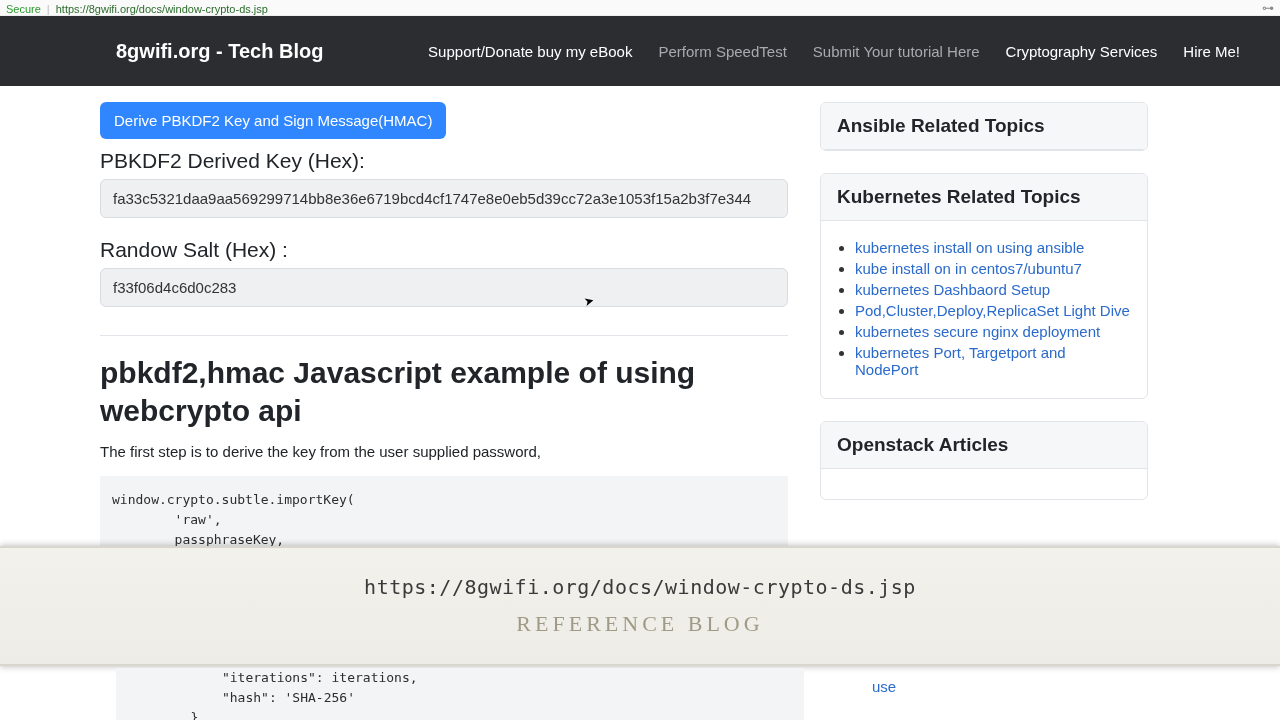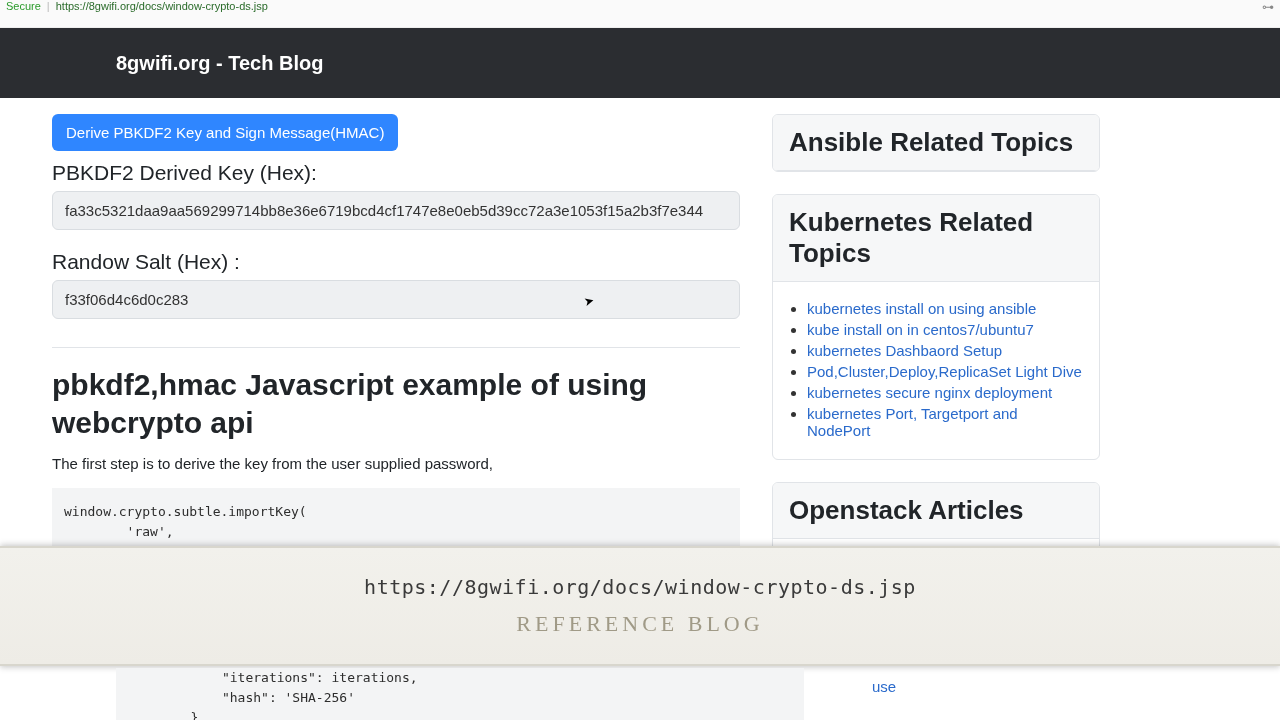"Secure" .addr-bar { align-items: flex-start -> flex-end; height: 28px -> 16px }
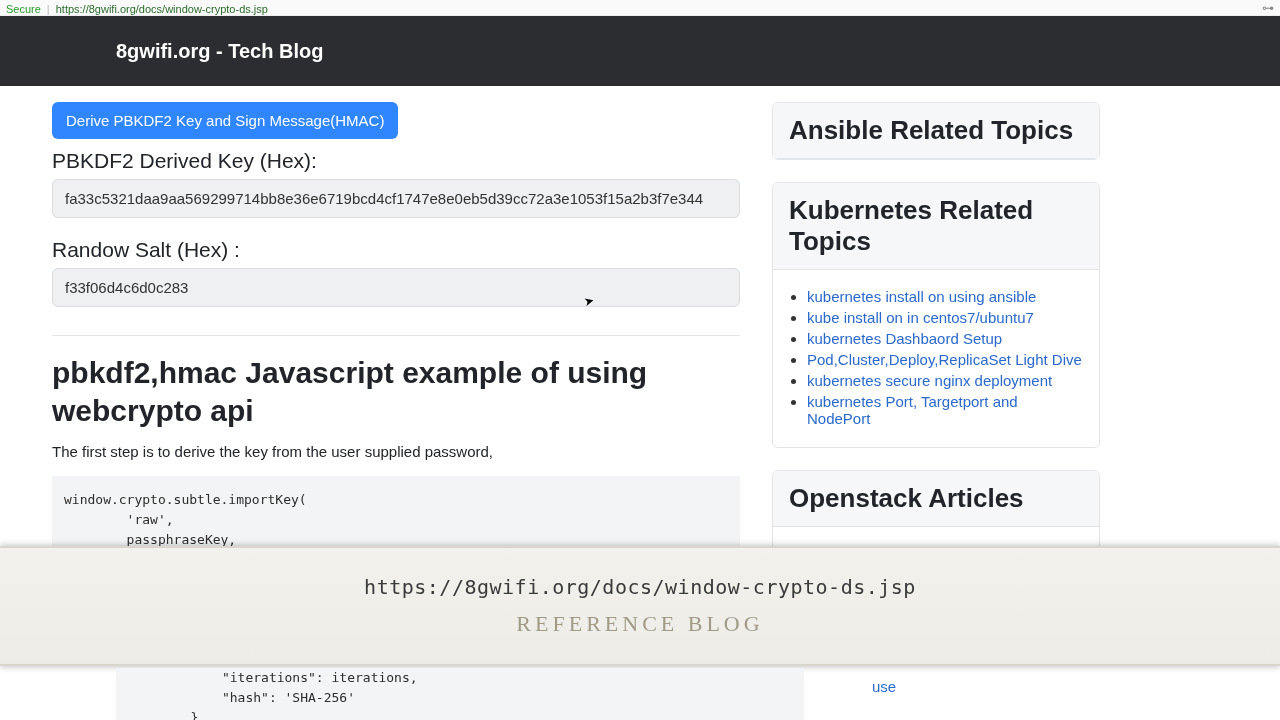"Support/Donate buy my eBook" div.nav-links { html: none -> <div> <span>Support/Donate buy my eBook</span> <span>Perform SpeedTest</span> <span>Submit Your tutorial Here</span> <span>Cryptography Services</span> <span>Hire Me!</span> </div> }
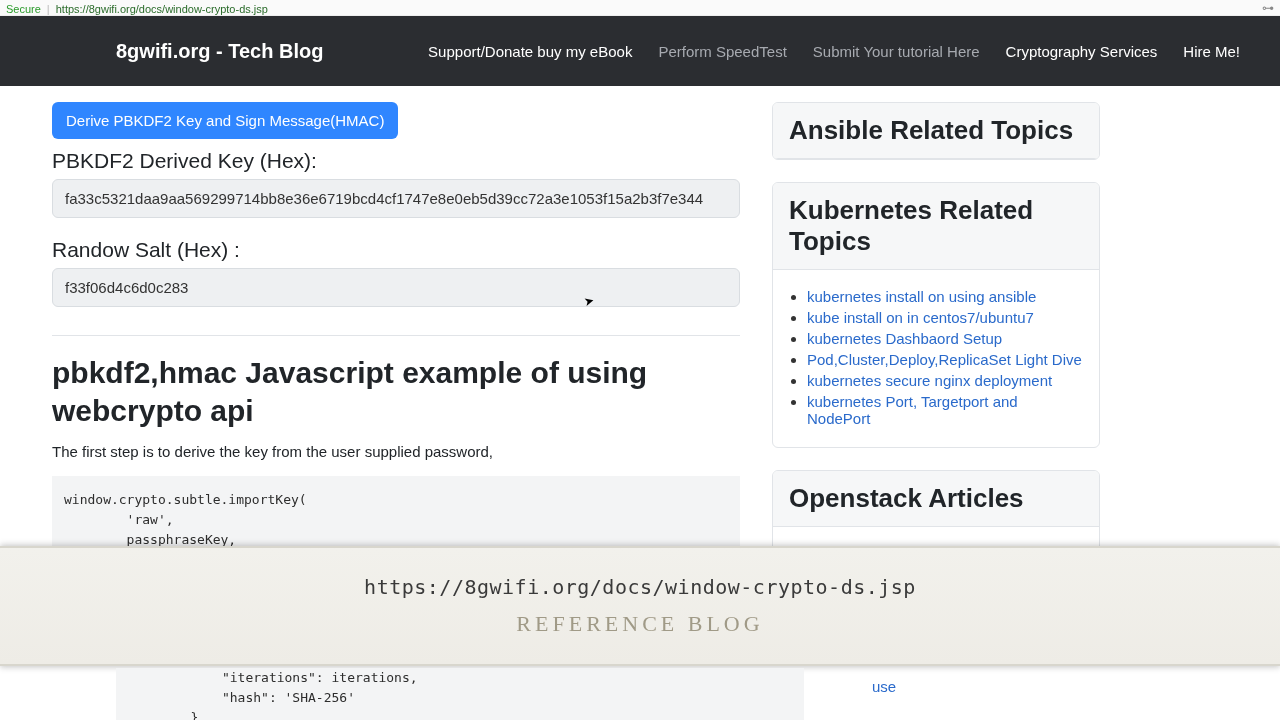"Derive PBKDF2 Key and Sign" .page { margin-left: none -> 48px }
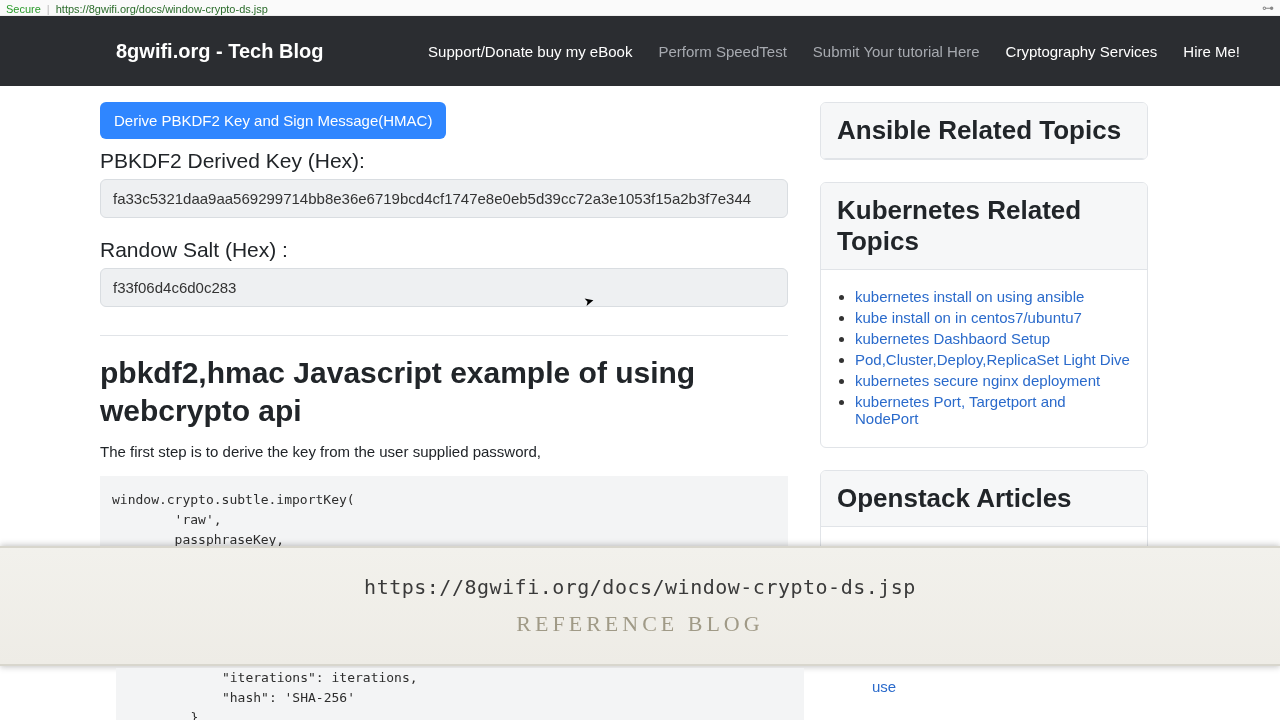"Ansible Related Topics" .card-head { font-size: 26px -> 19px }
